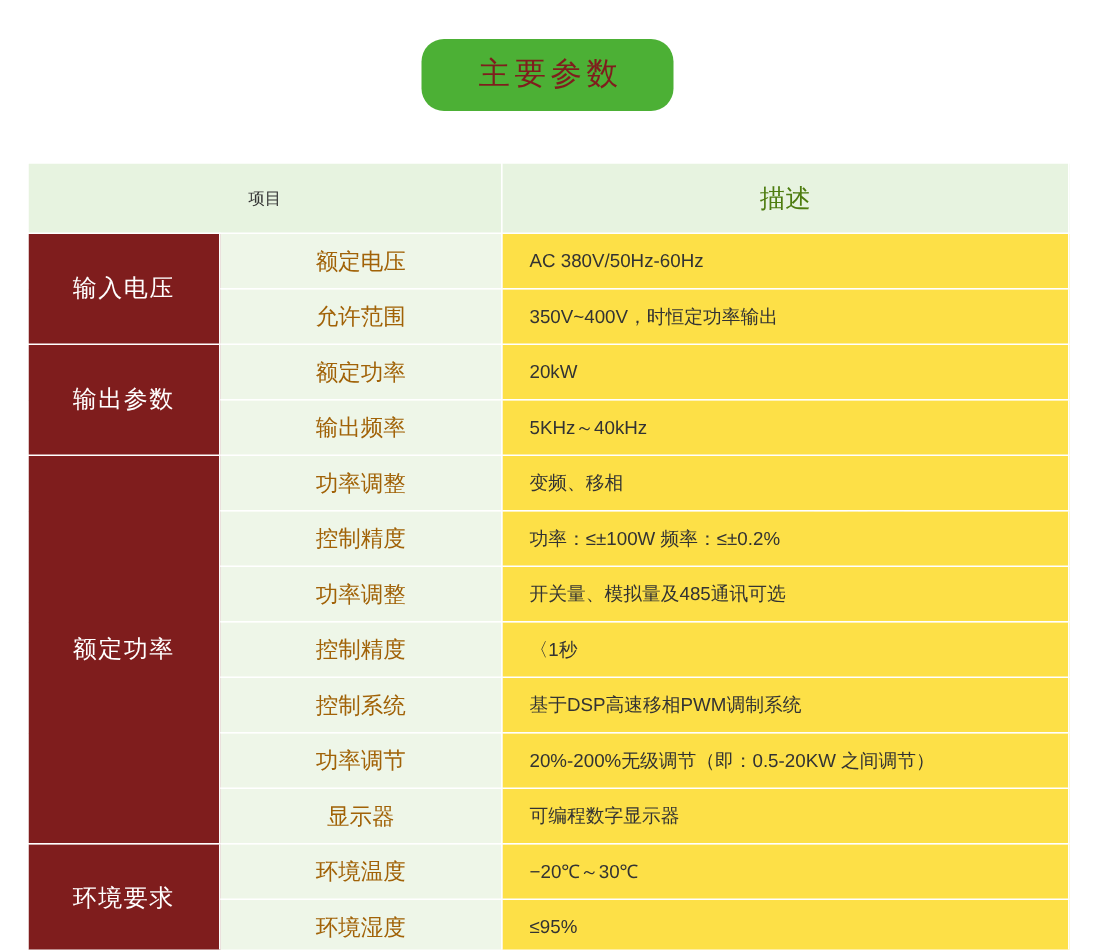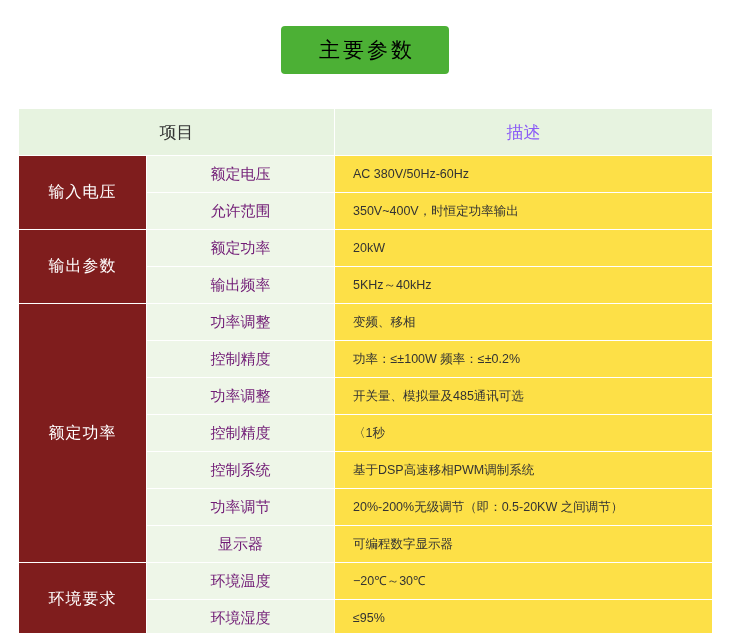"主要参数" .title-pill { border-radius: 4px -> 15px; color: #000000 -> #7f1d1d }
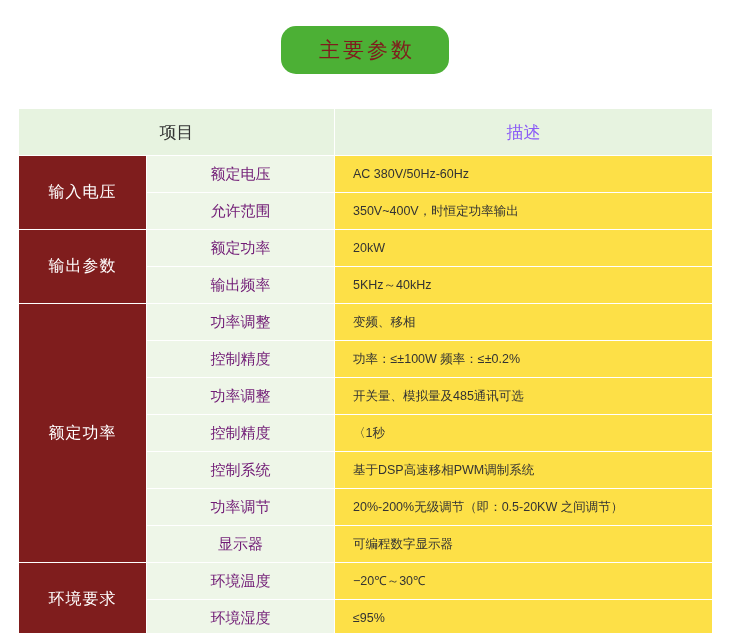"项目" .hdr { font-size: 17px -> 11px }
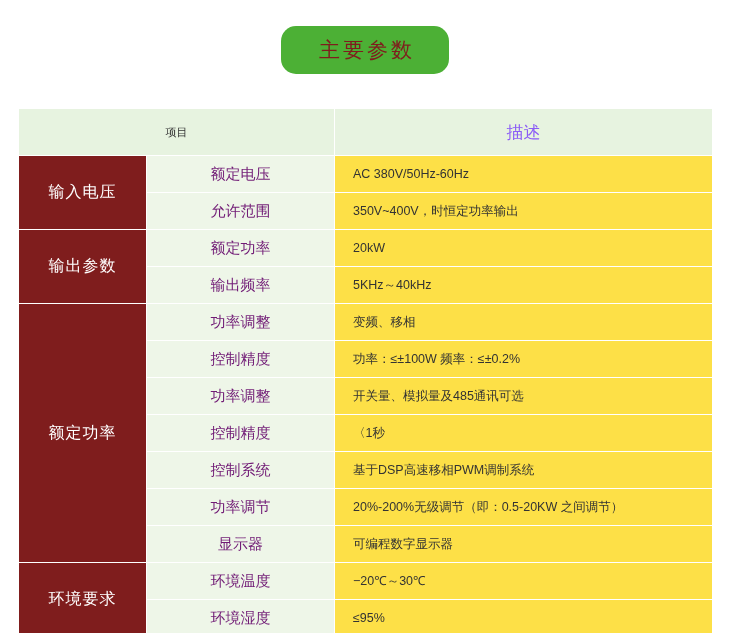"描述" .hdr-desc { color: #8b5cf6 -> #4d7c0f }
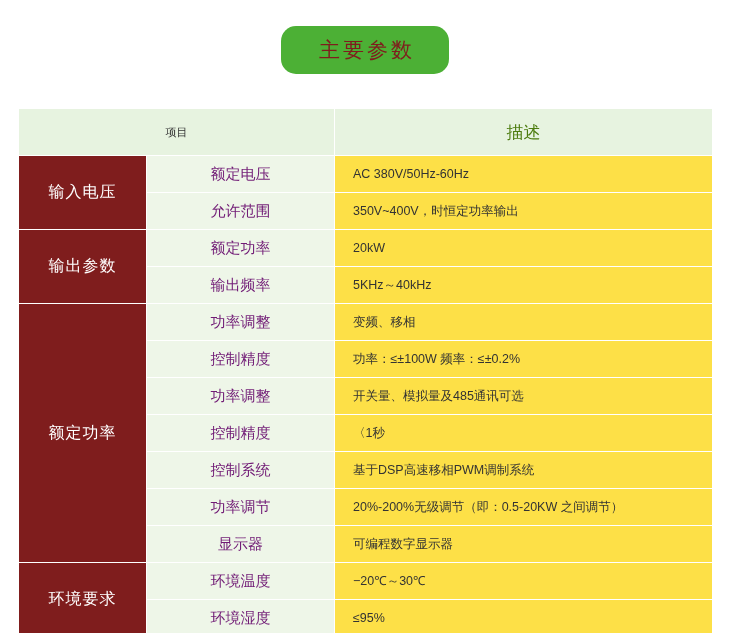"额定电压" td.item { color: #701a75 -> #a16207 }
